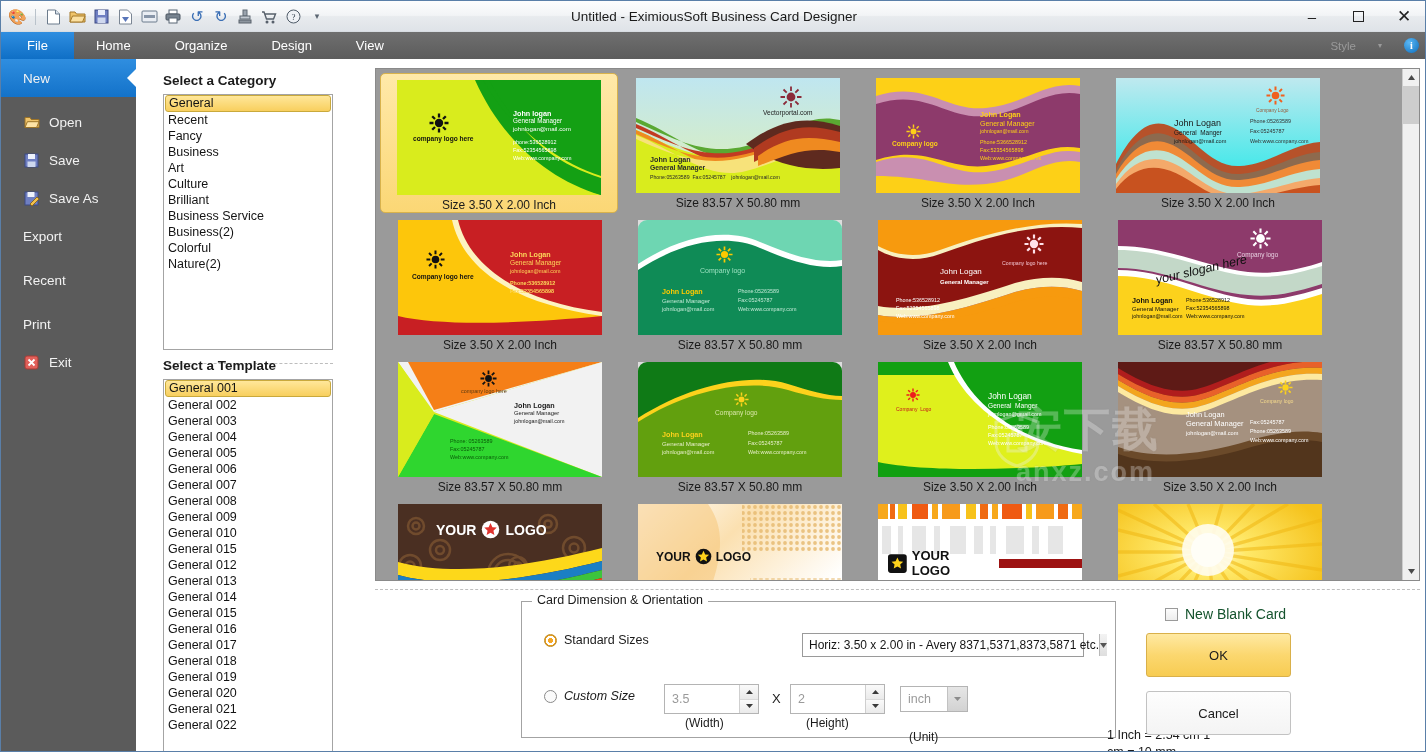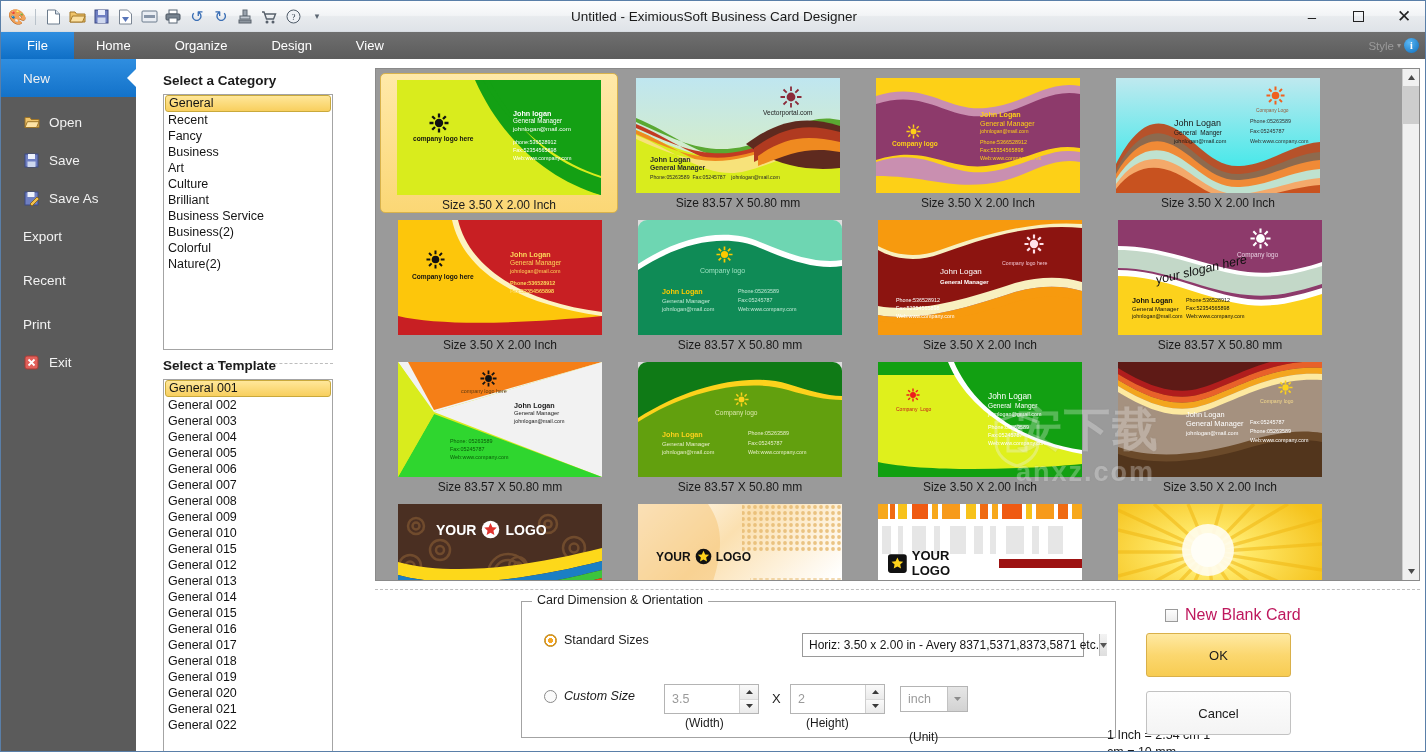"Style" .ribbon-right { gap: 3px -> 22px }
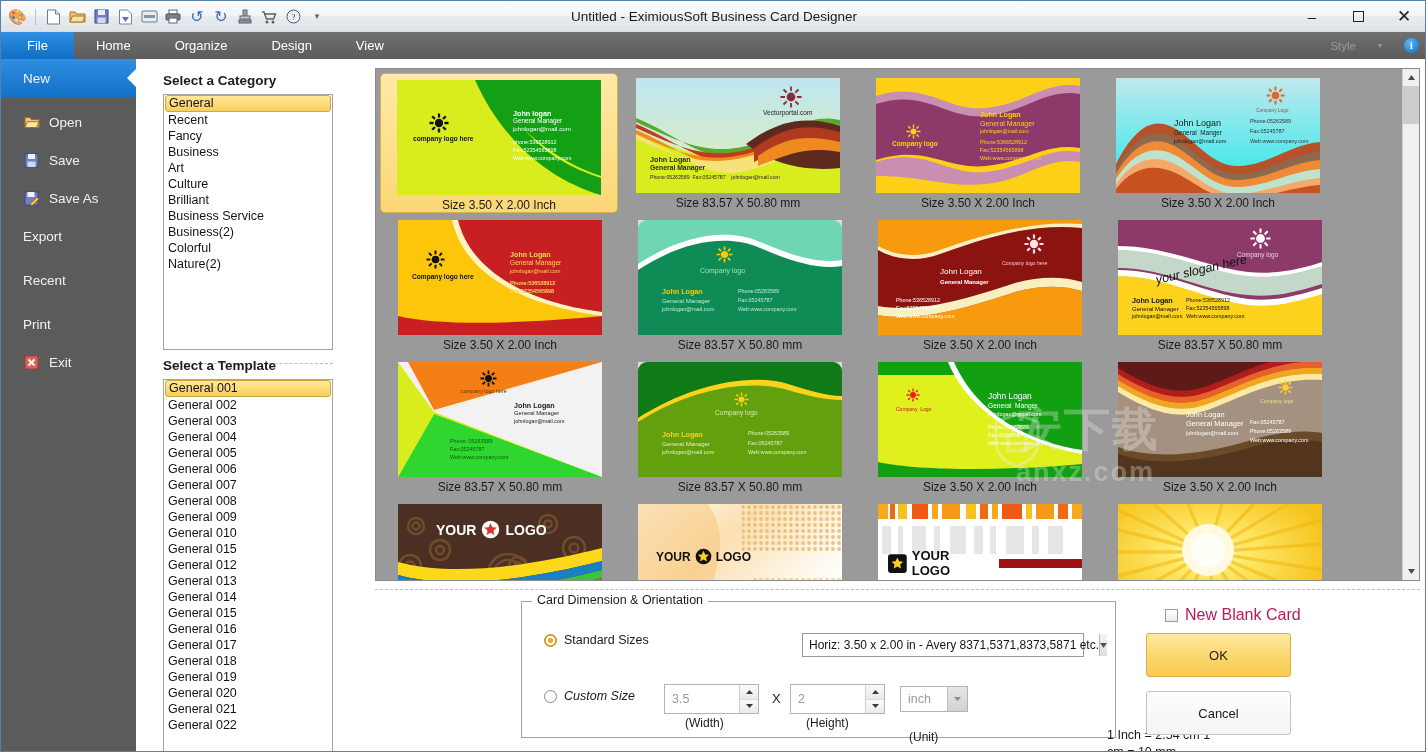"New Blank Card" .chk-label { color: #be185d -> #14532d; font-size: 16px -> 14px }
